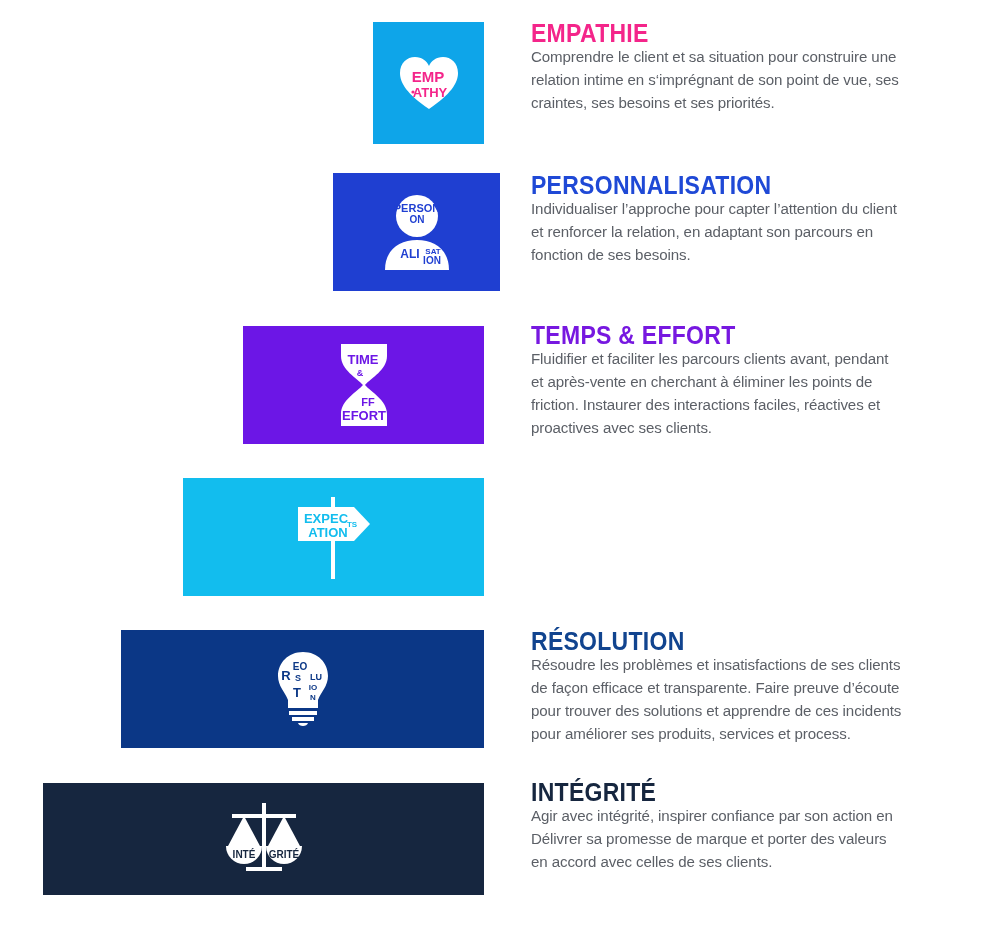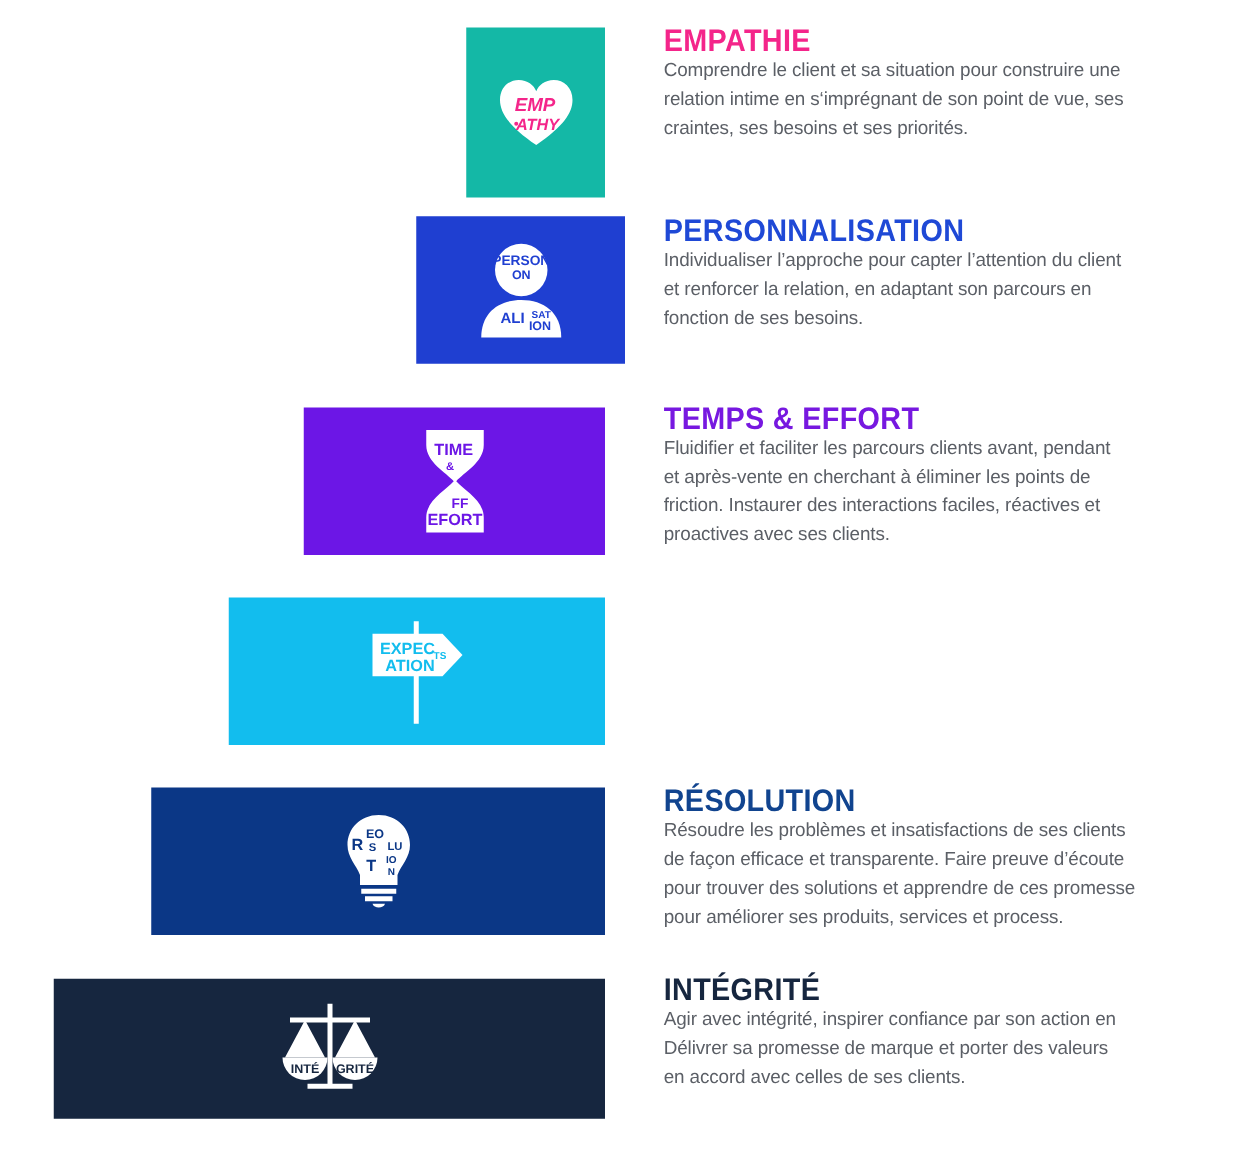"EMP" div.bar { background: #14b8a6 -> #0ea5e9; font-style: italic -> none; height: 136px -> 122px }
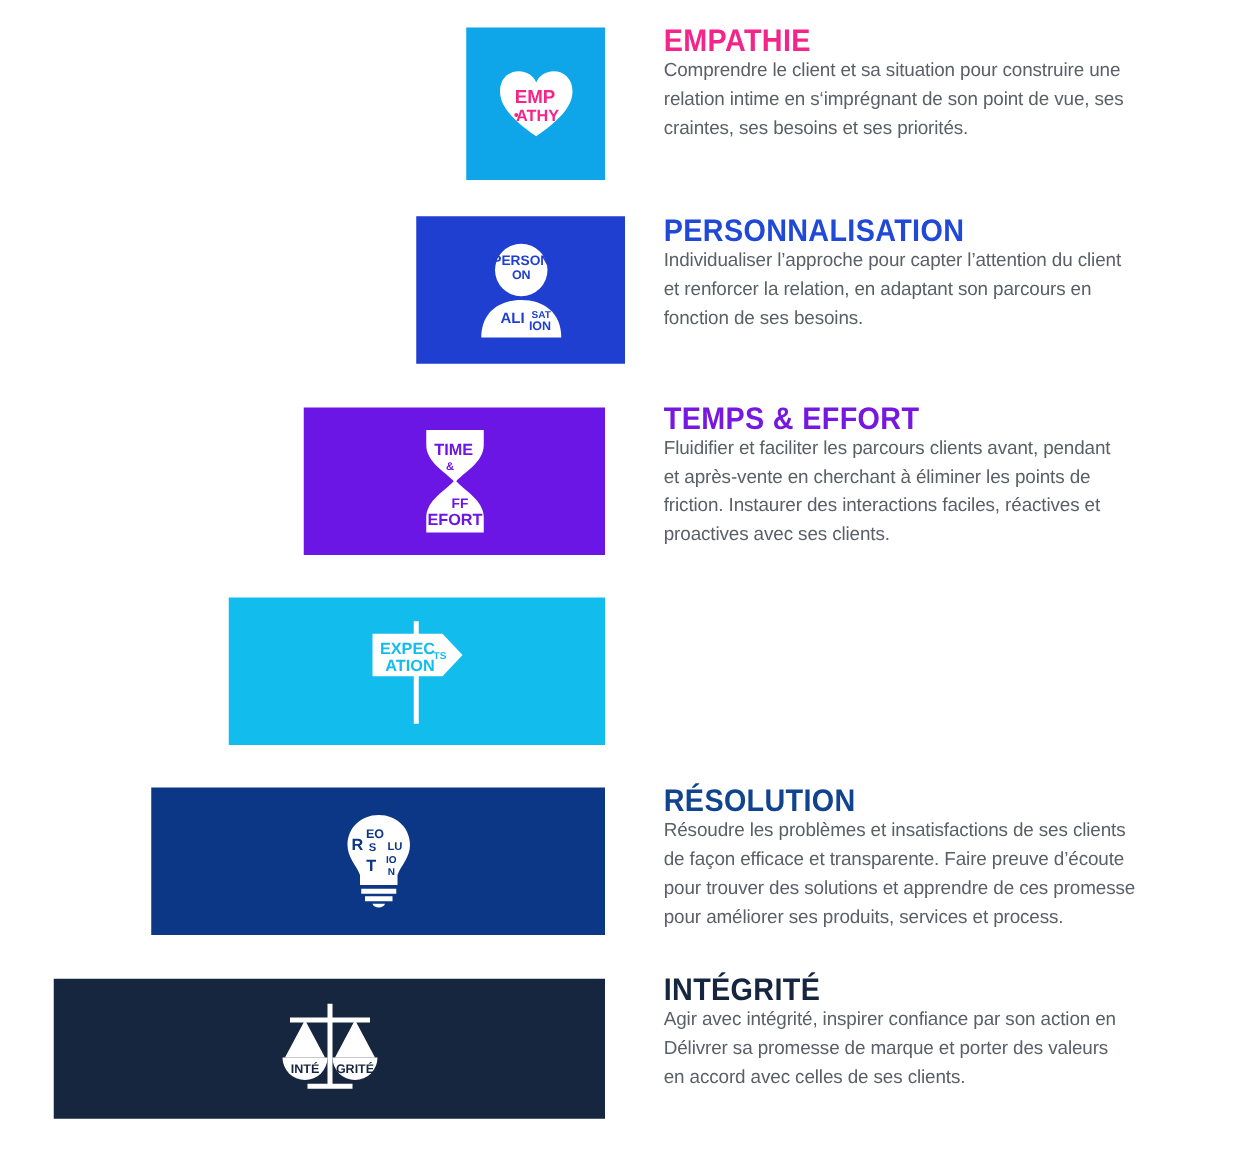"pour trouver des solutions et" span.ln { text: promesse -> incidents }
